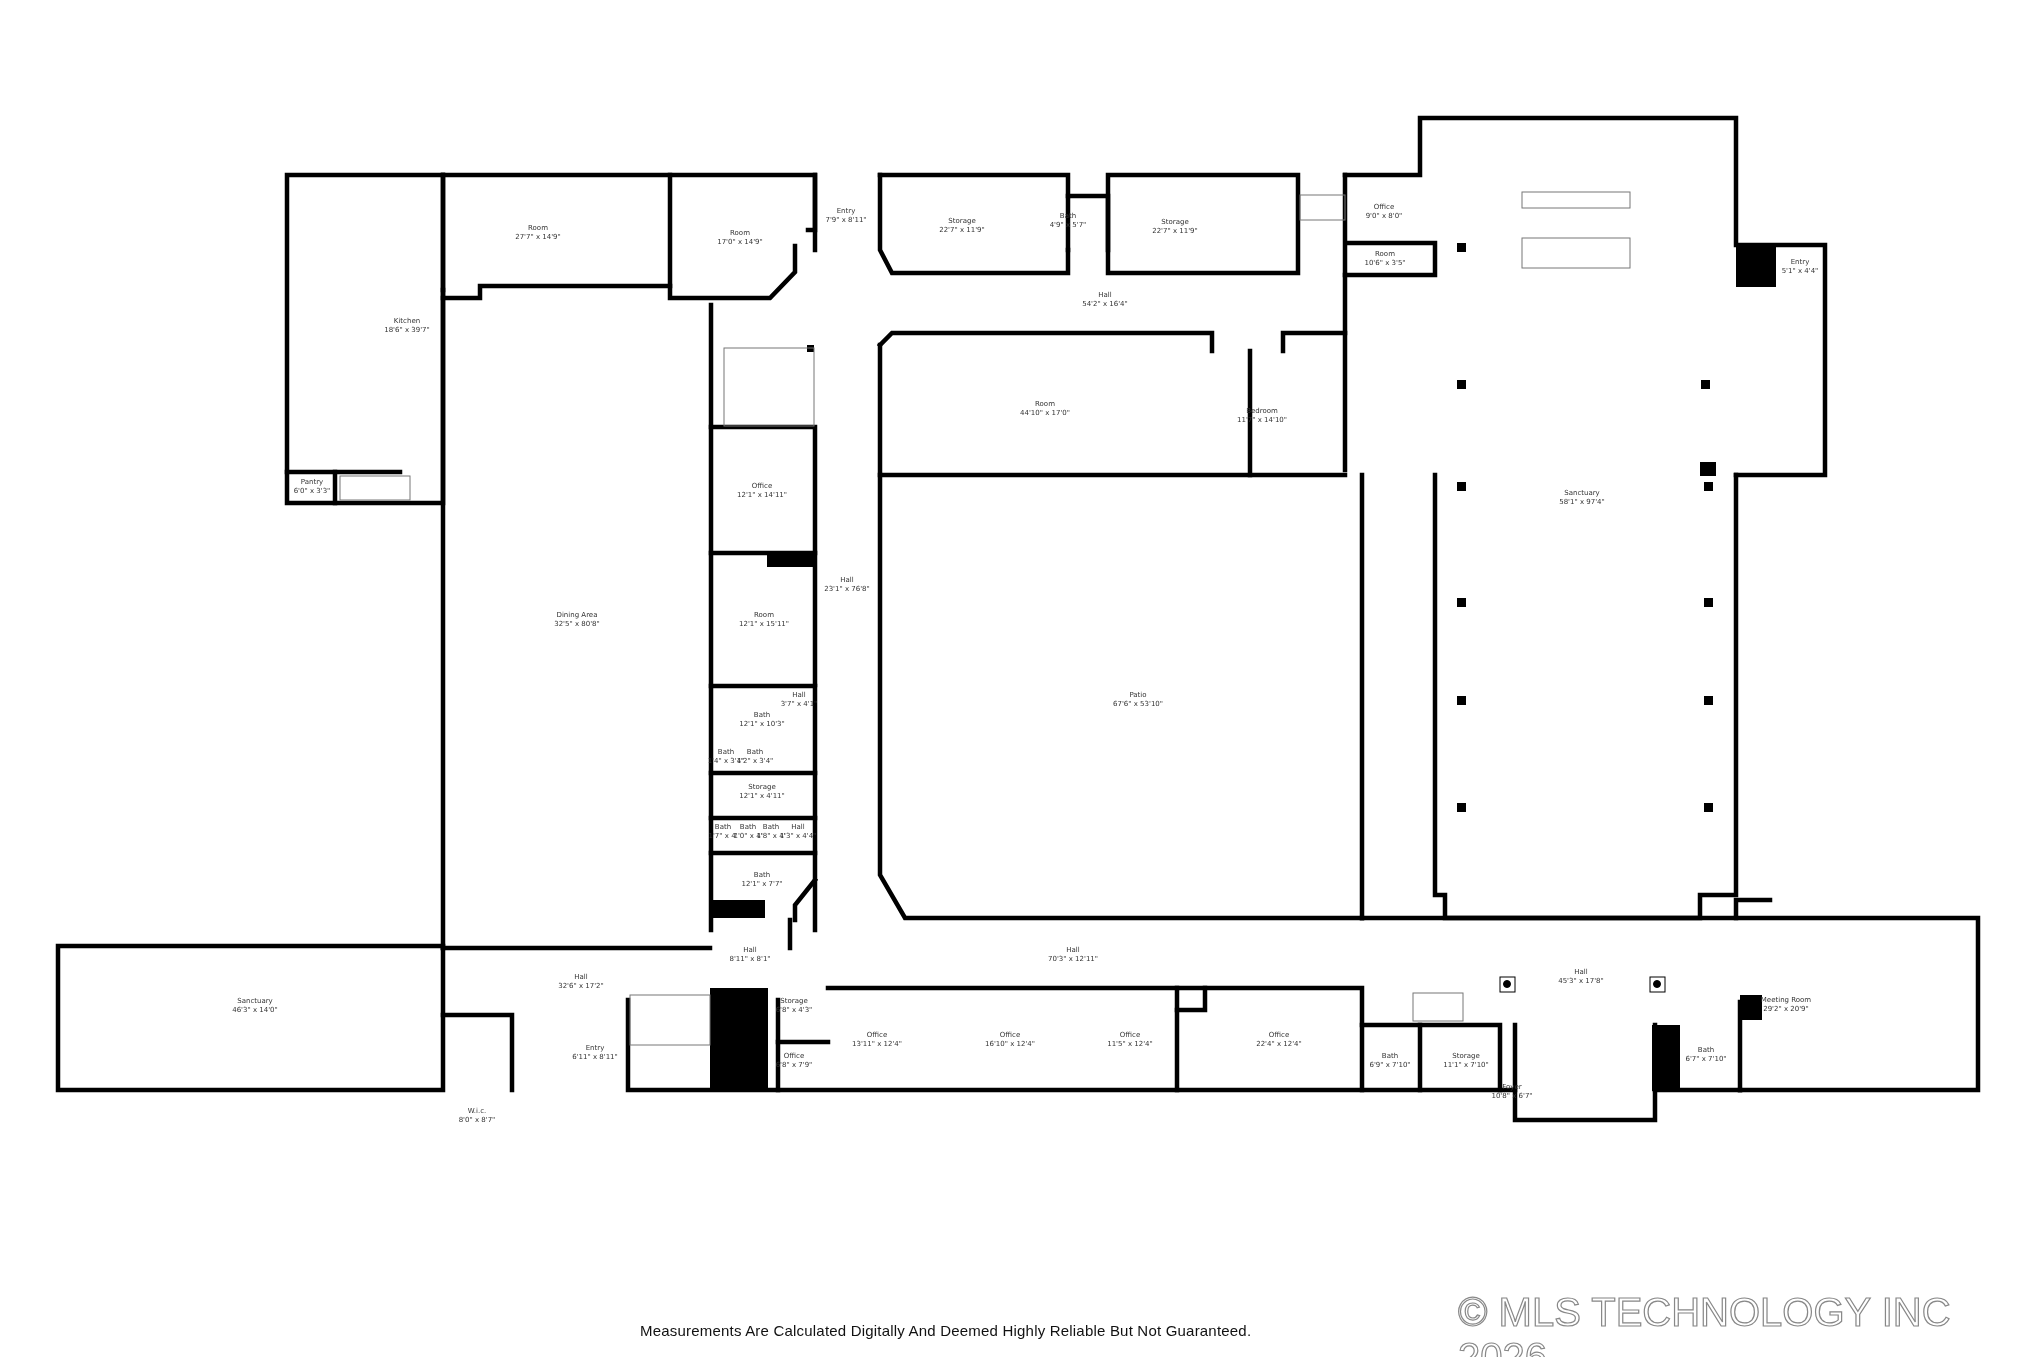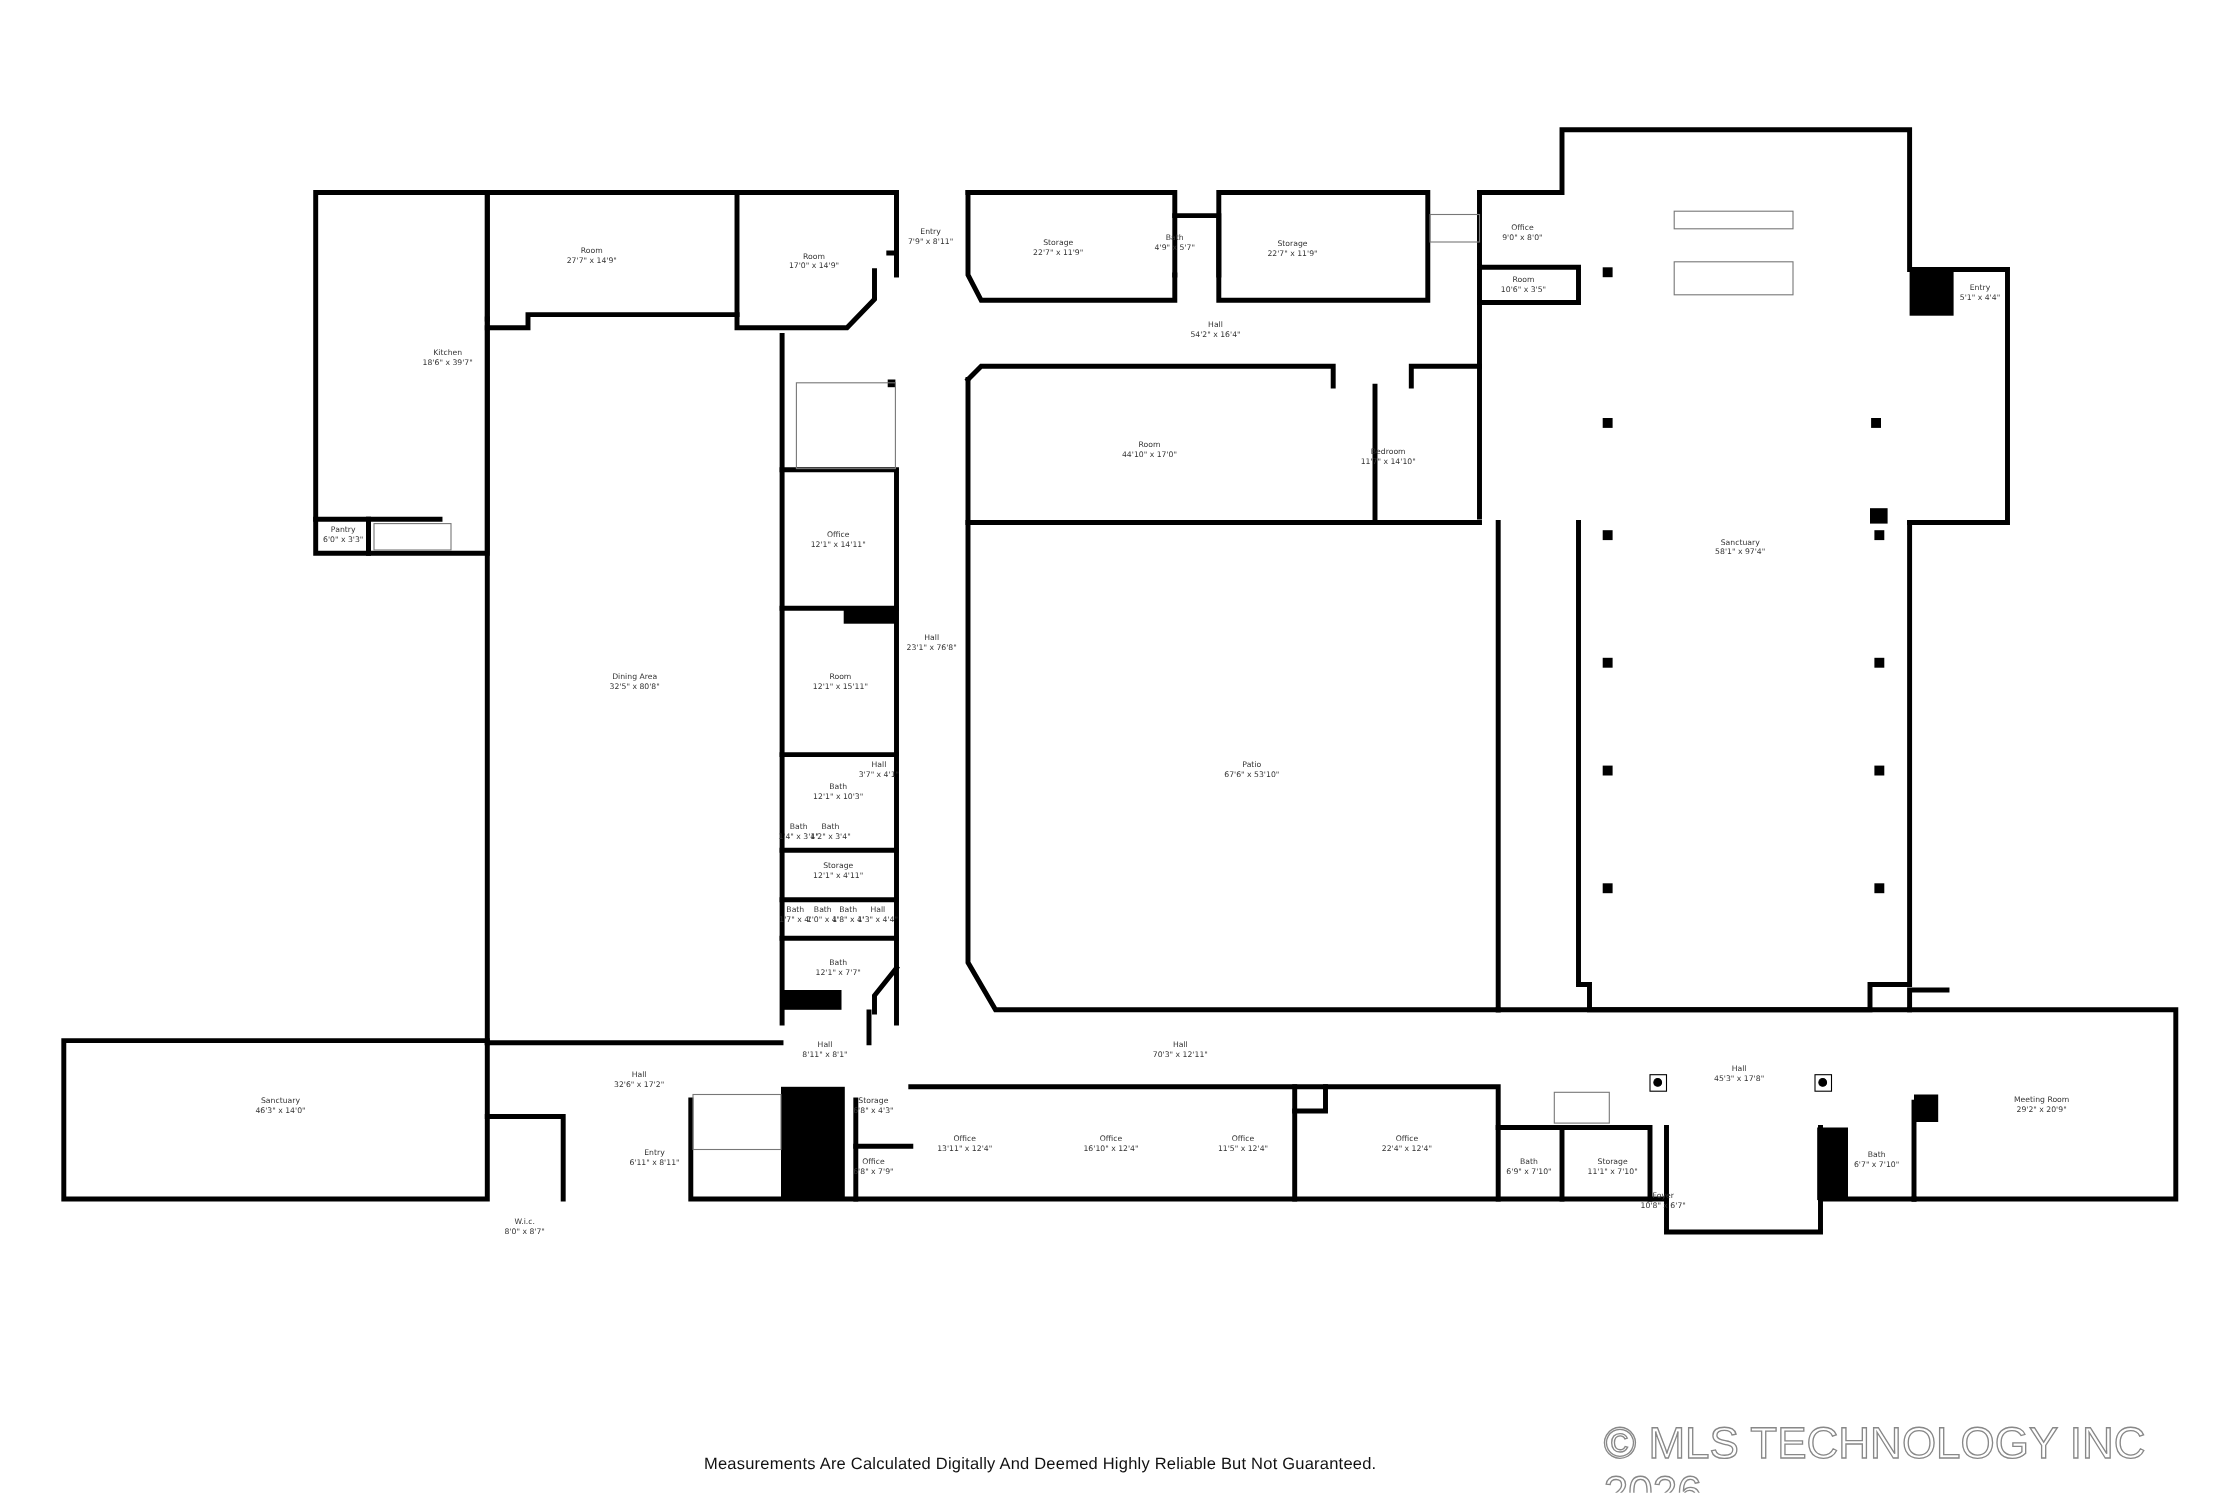"Meeting Room" div.lbl { left: 1856px -> 1786px }
